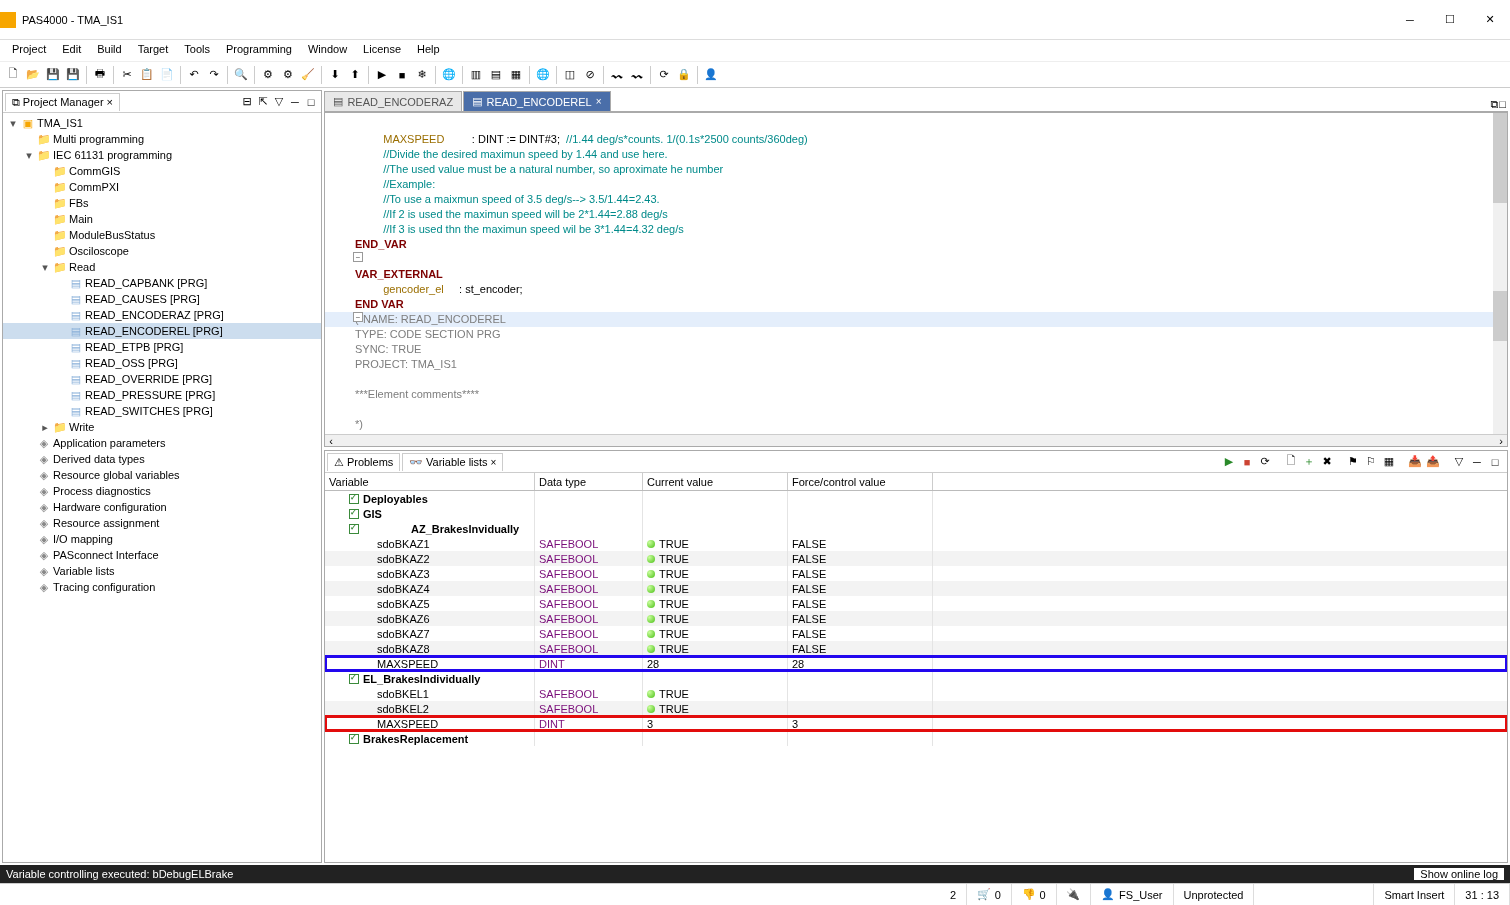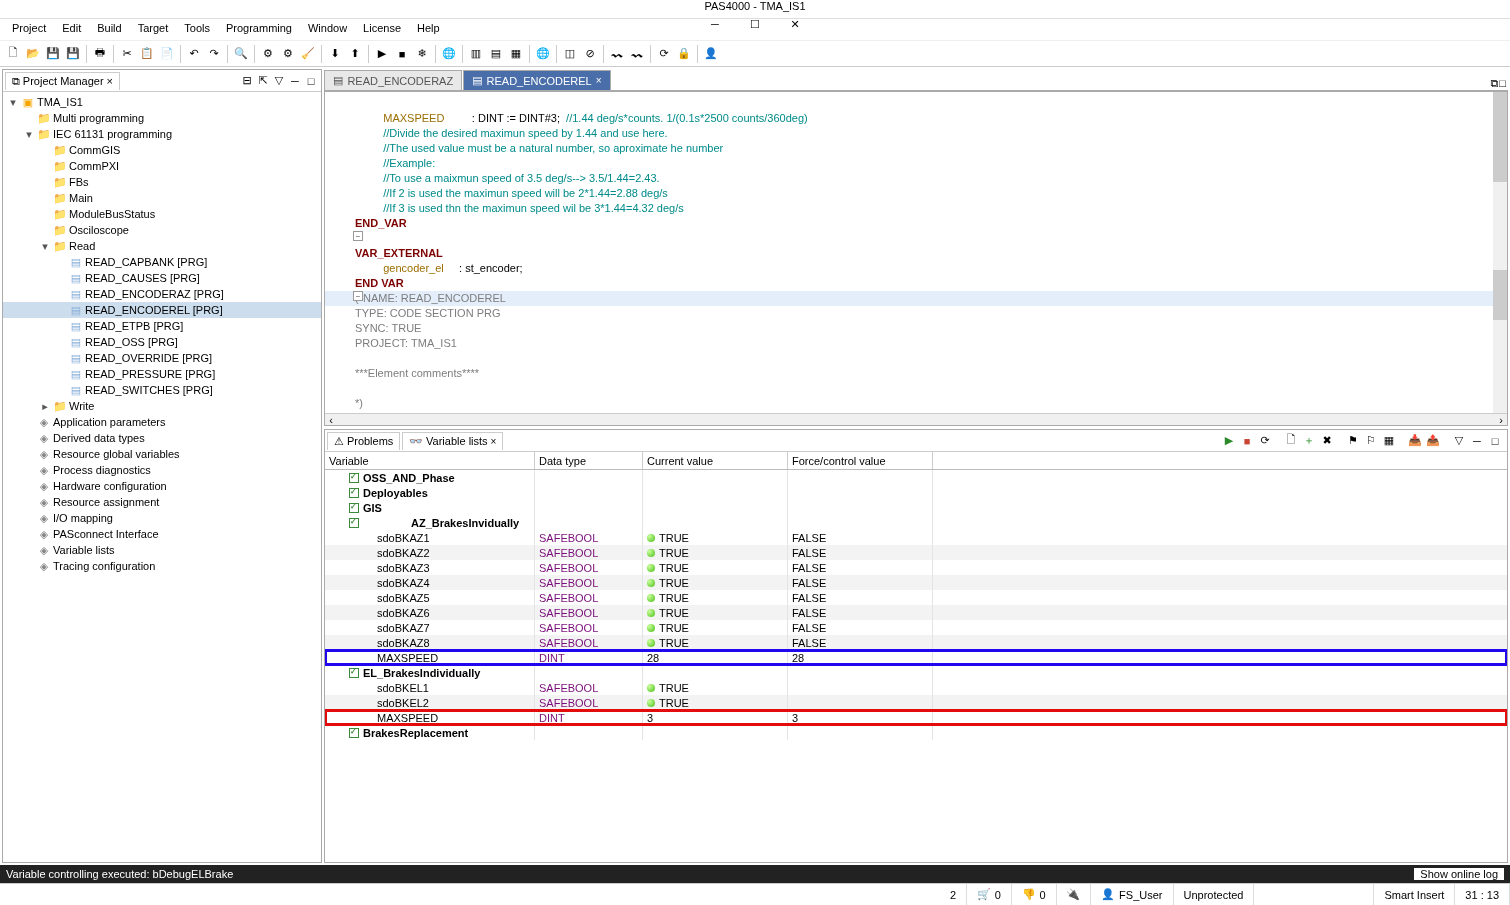"PAS4000 - TMA_IS1" .titlebar { flex-direction: column -> none; height: 19px -> 40px; padding: 0 8px -> 0 0 }
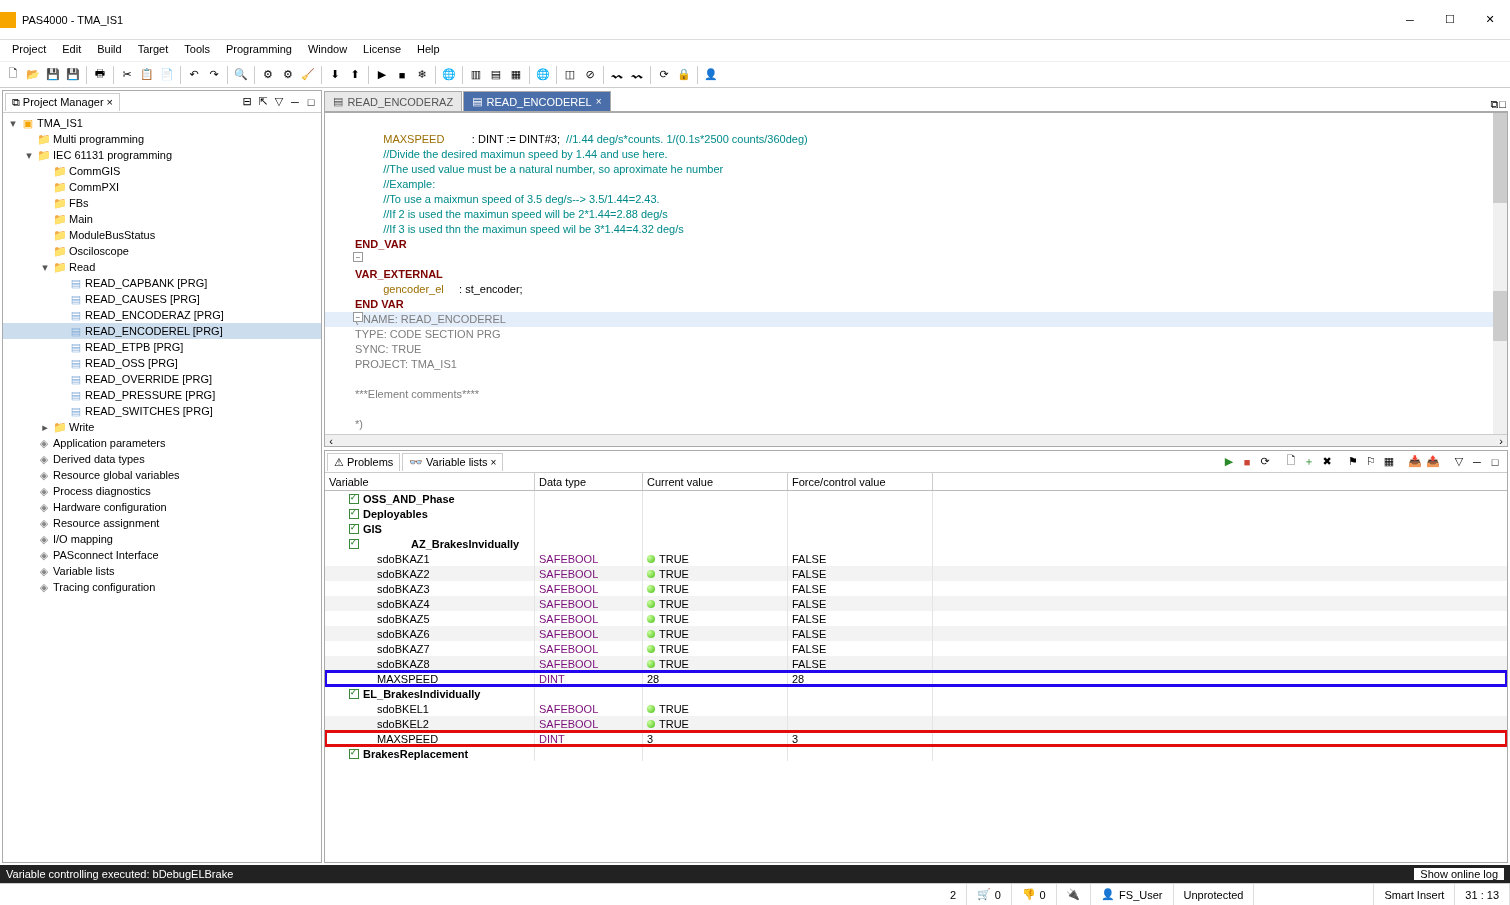"OSS_AND_Phase" div.vt-row { html: <div> <div> <span></span> <span>OSS_AND_Phase</span> </div> <div></div> <div></div> <div></div> </div> -> none }
